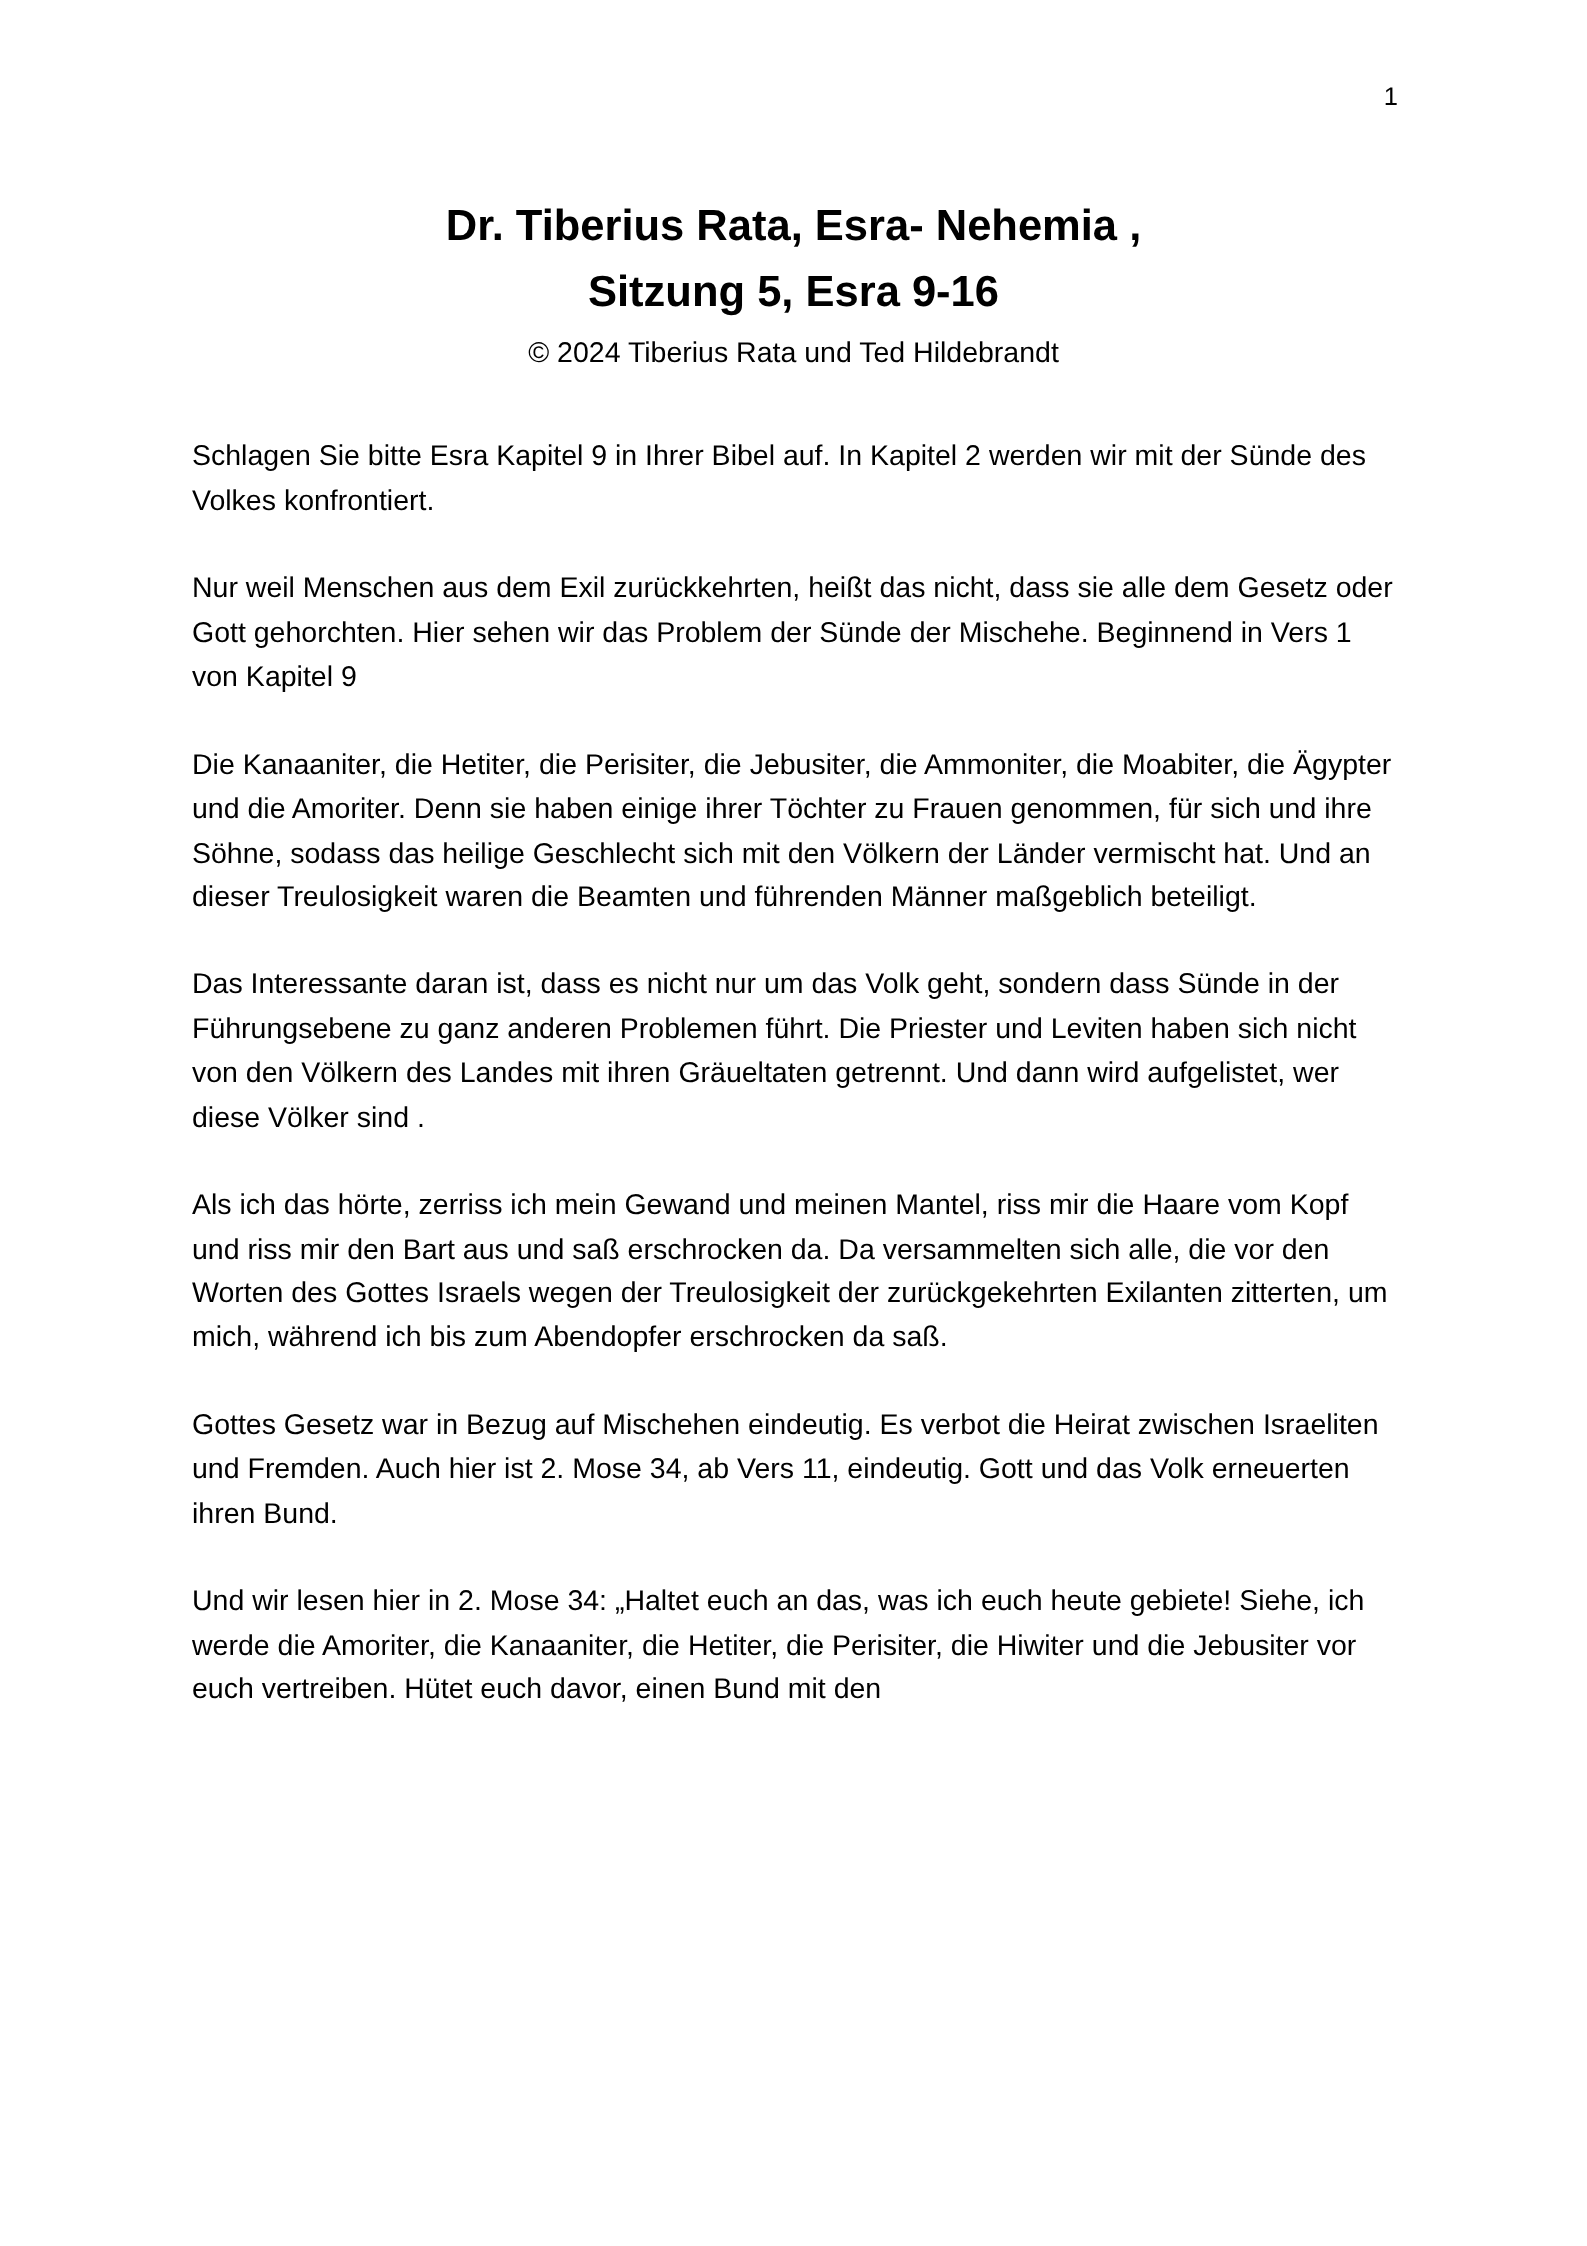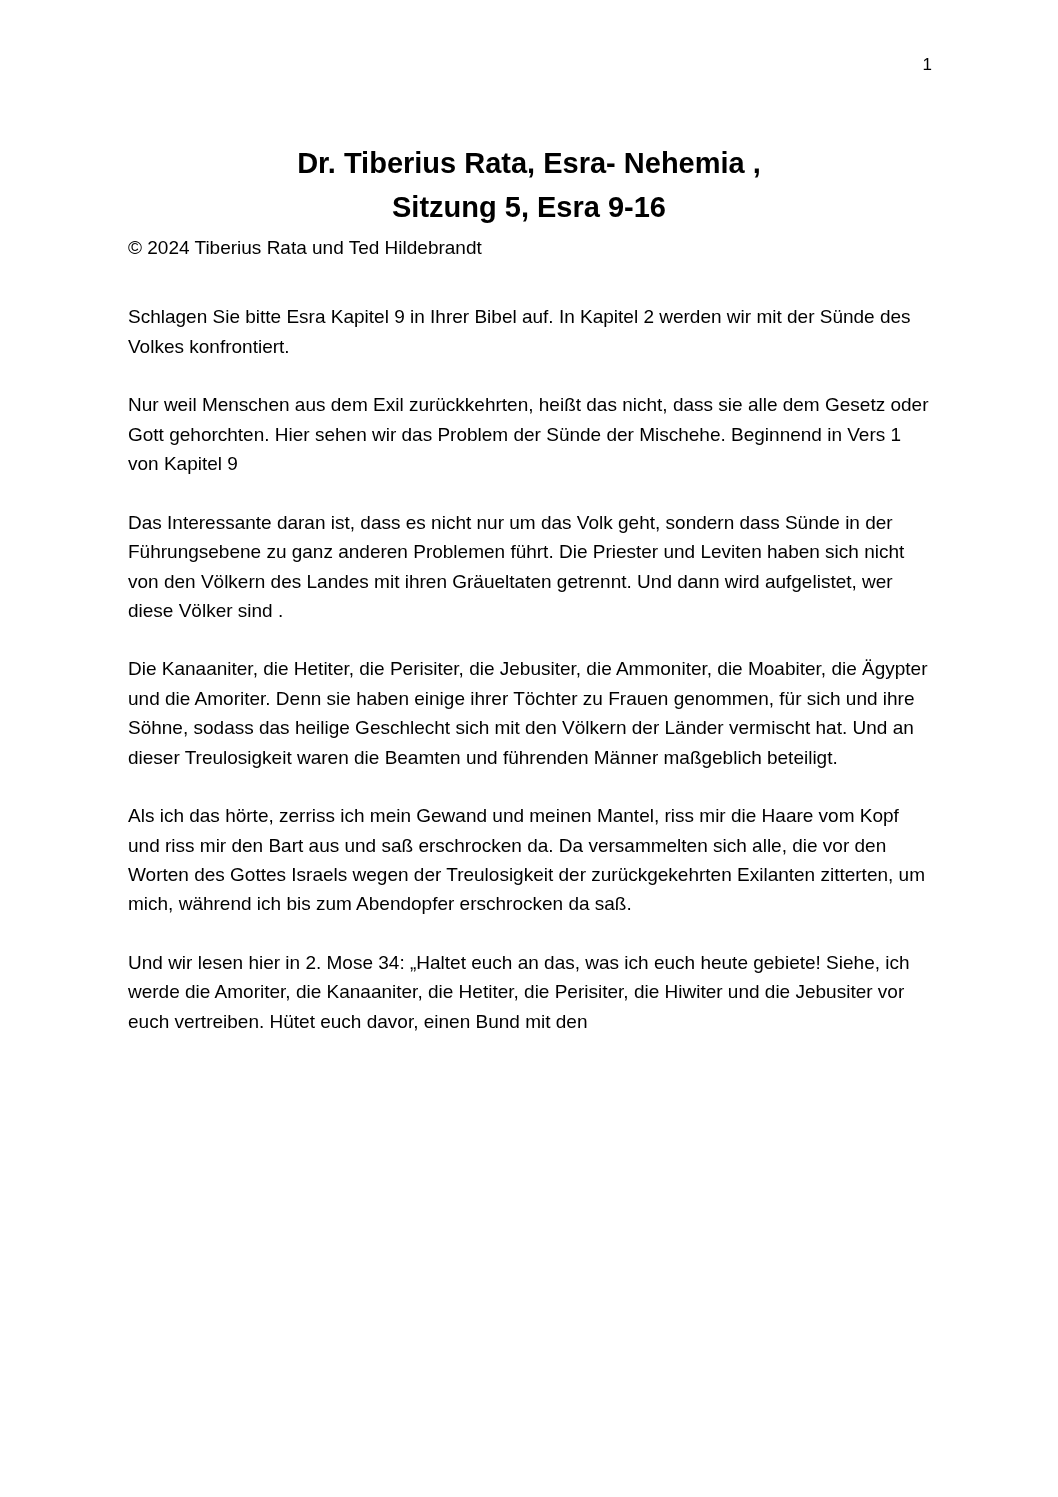"Dr. Tiberius Rata, Esra- Nehemia" .doc-title { margin: 12px 0 4px 0 -> 0 0 4px 0 }
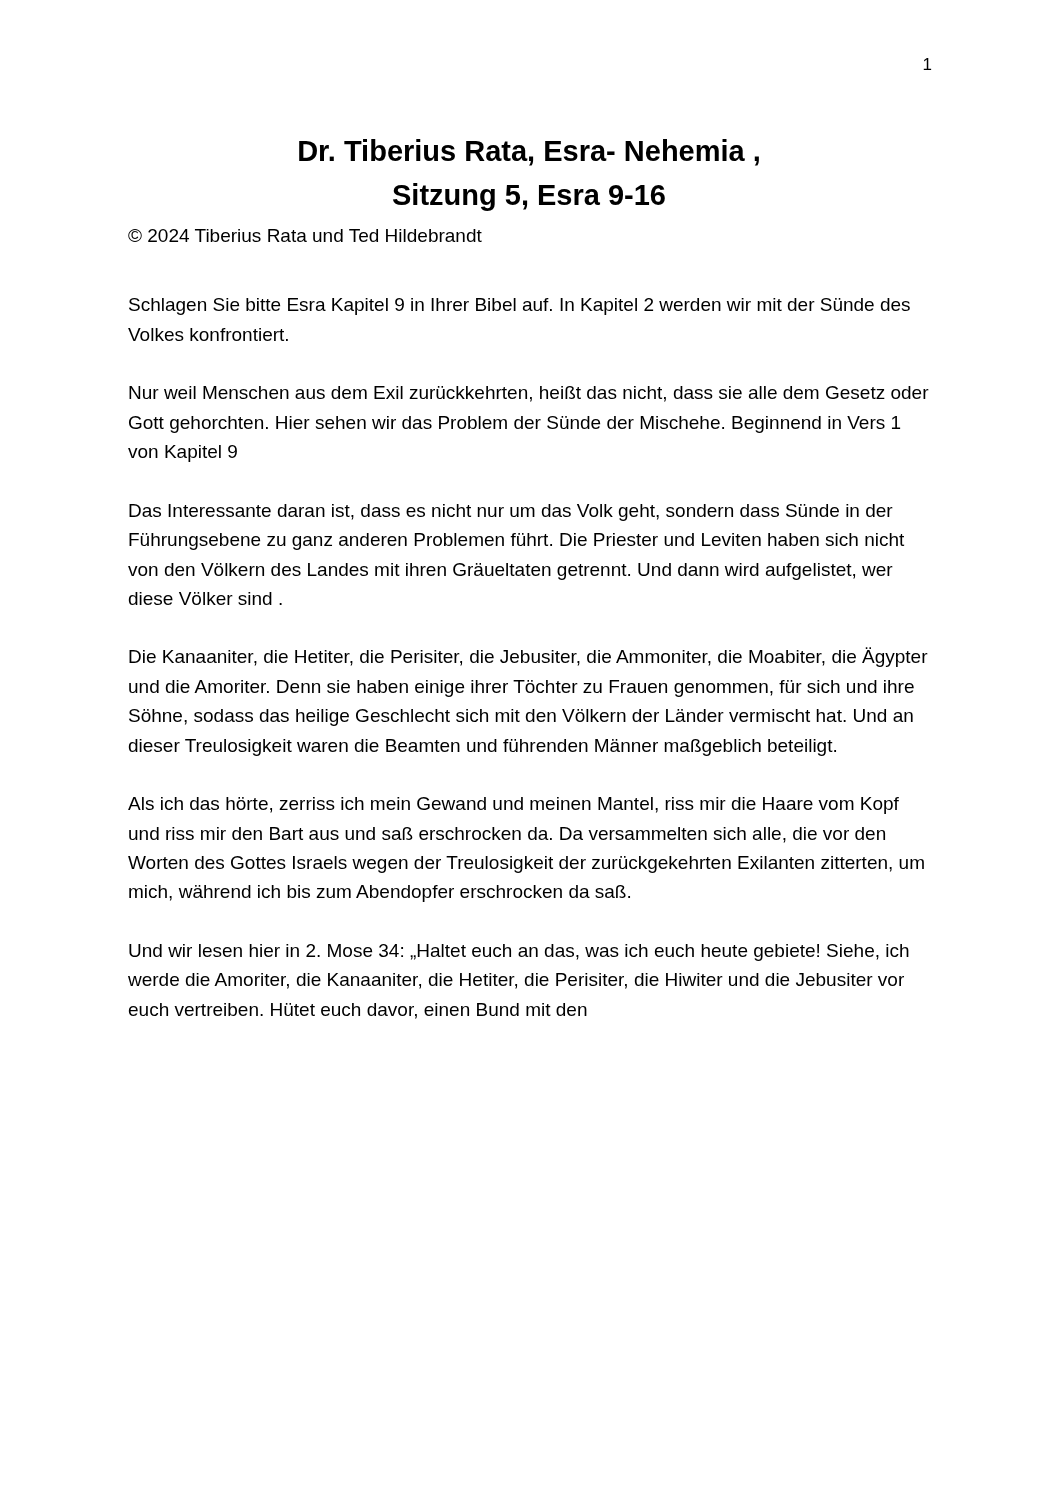"© 2024 Tiberius Rata und" .copyright { text-align: left -> center }
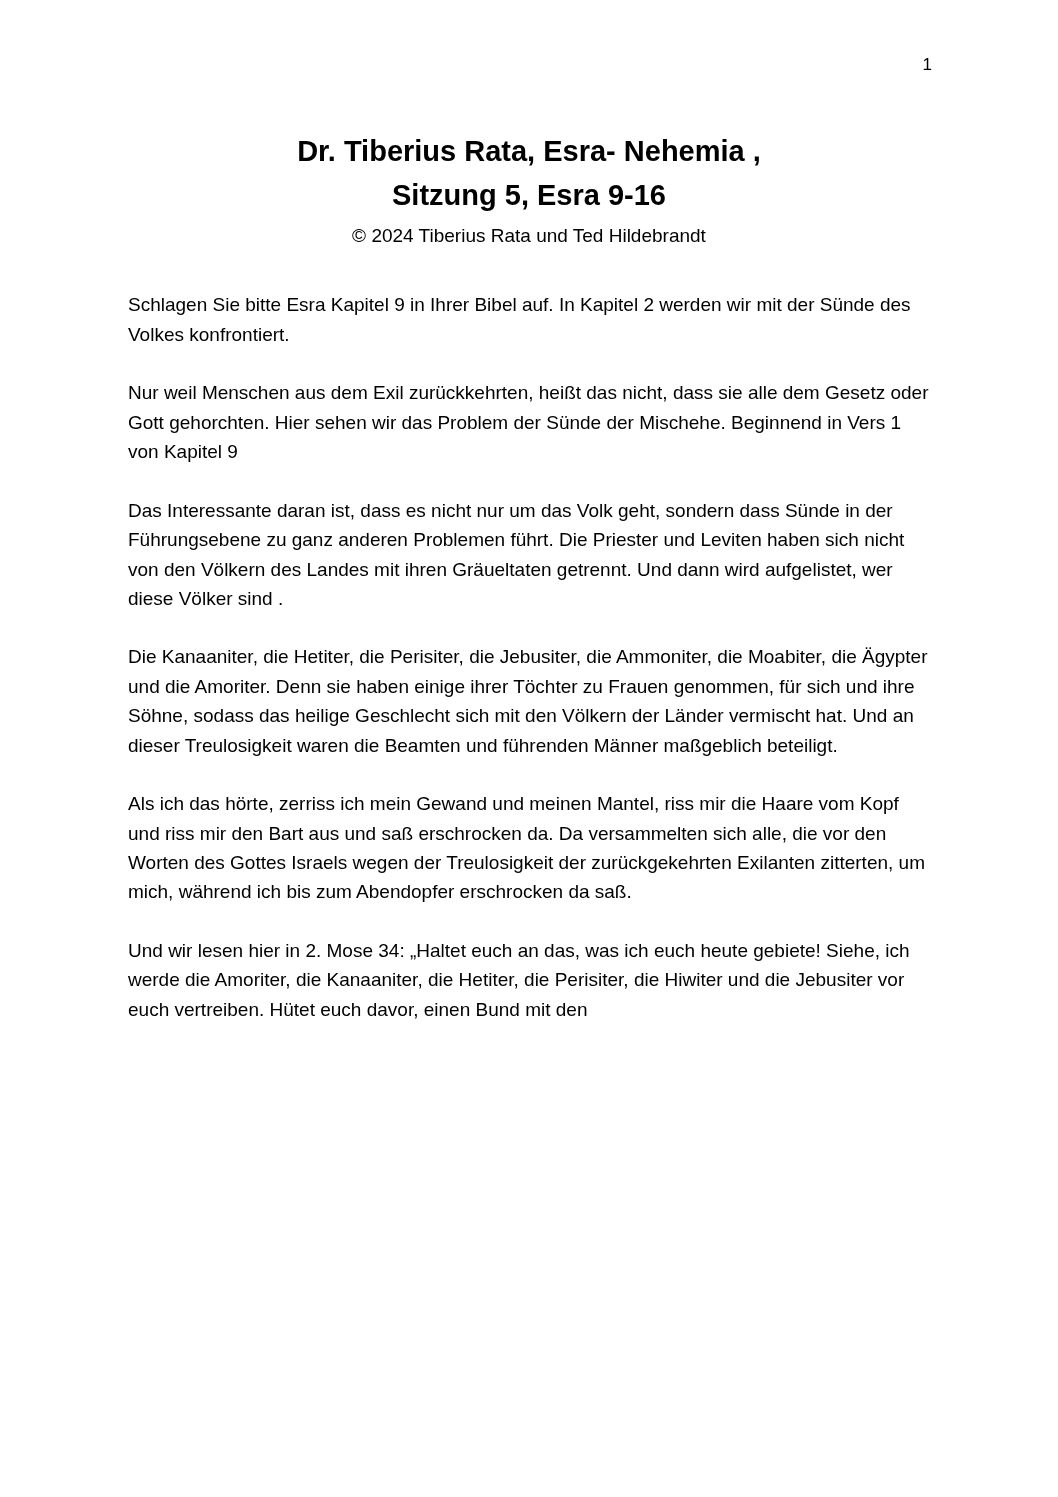"Das Interessante daran ist, dass" p { order: before "Die Kanaaniter, die Hetiter, die" -> after "Die Kanaaniter, die Hetiter, die" }
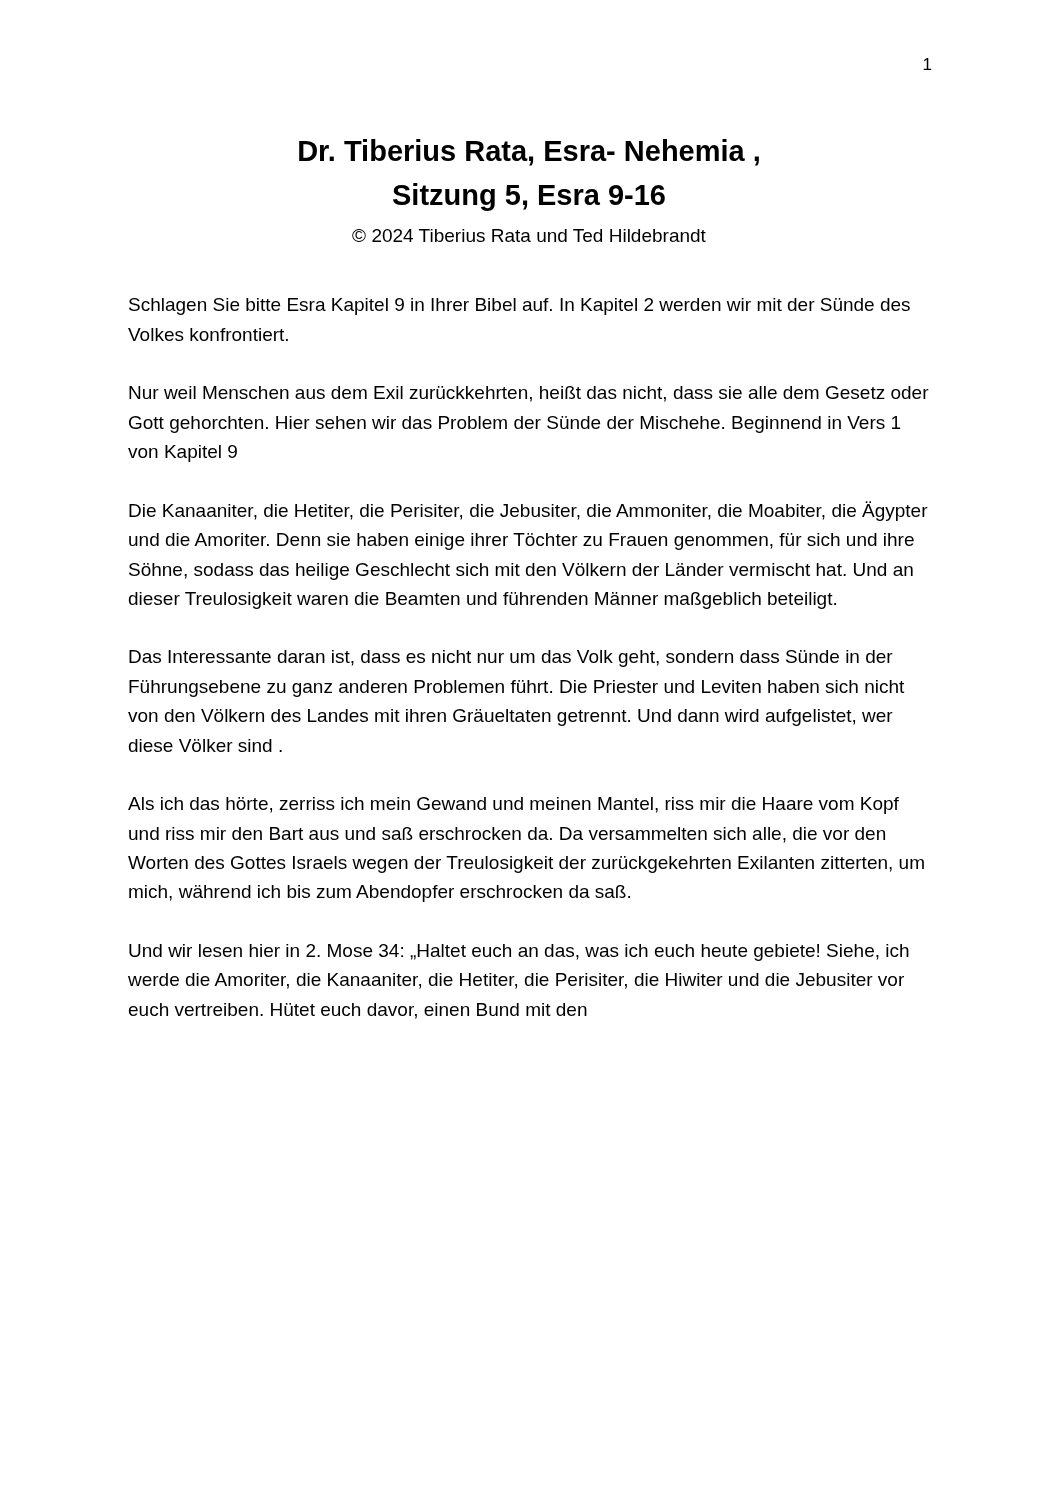"Gottes Gesetz war in Bezug" p { html: none -> <p>Gottes Gesetz war in Bezug auf Mischehen eindeutig. Es verbot die Heirat zwischen Israeliten und Fremden. Auch hier ist 2. Mose 34, ab Vers 11, eindeutig. Gott und das Volk erneuerten ihren Bund.</p> }
